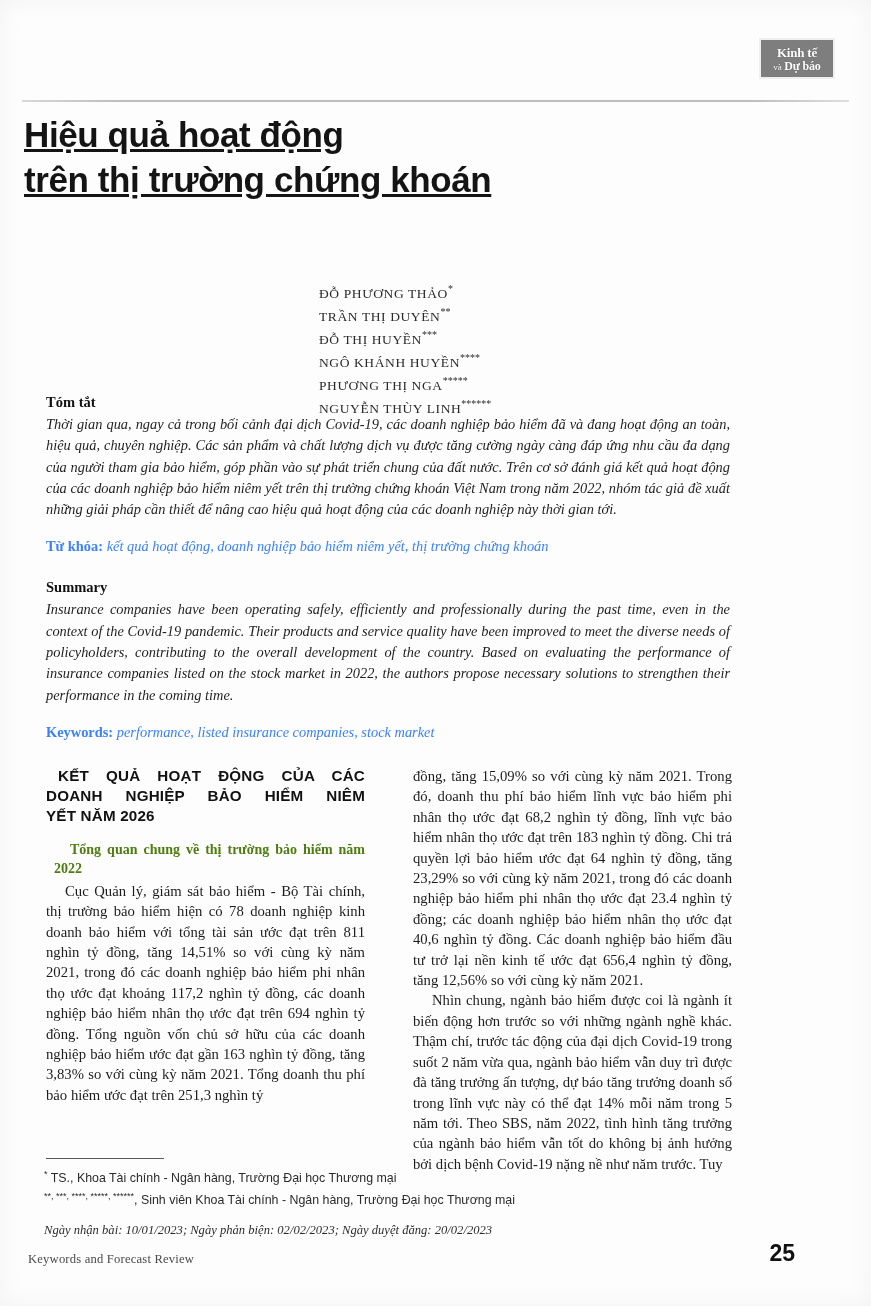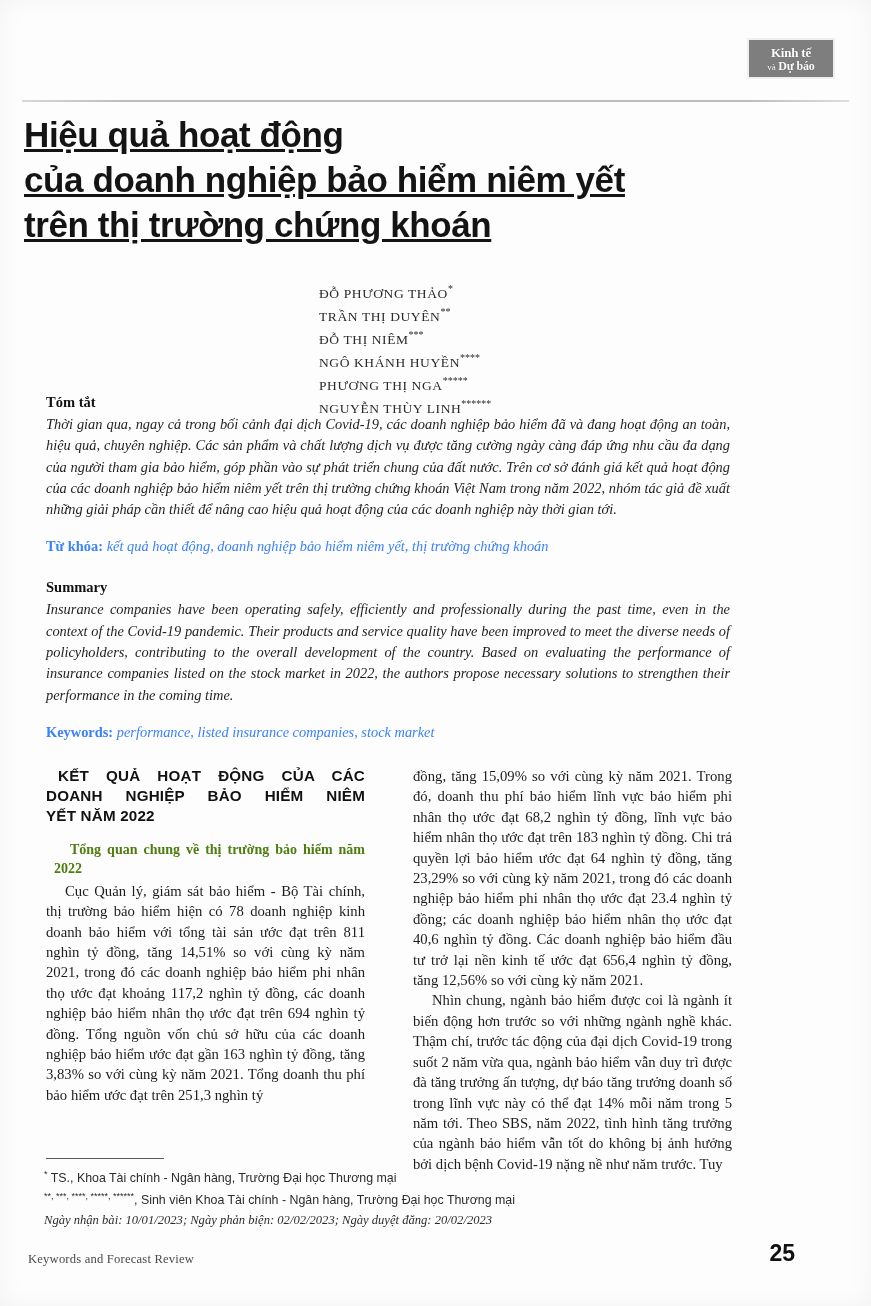"Kinh tế" .masthead { width: 88px -> 76px }
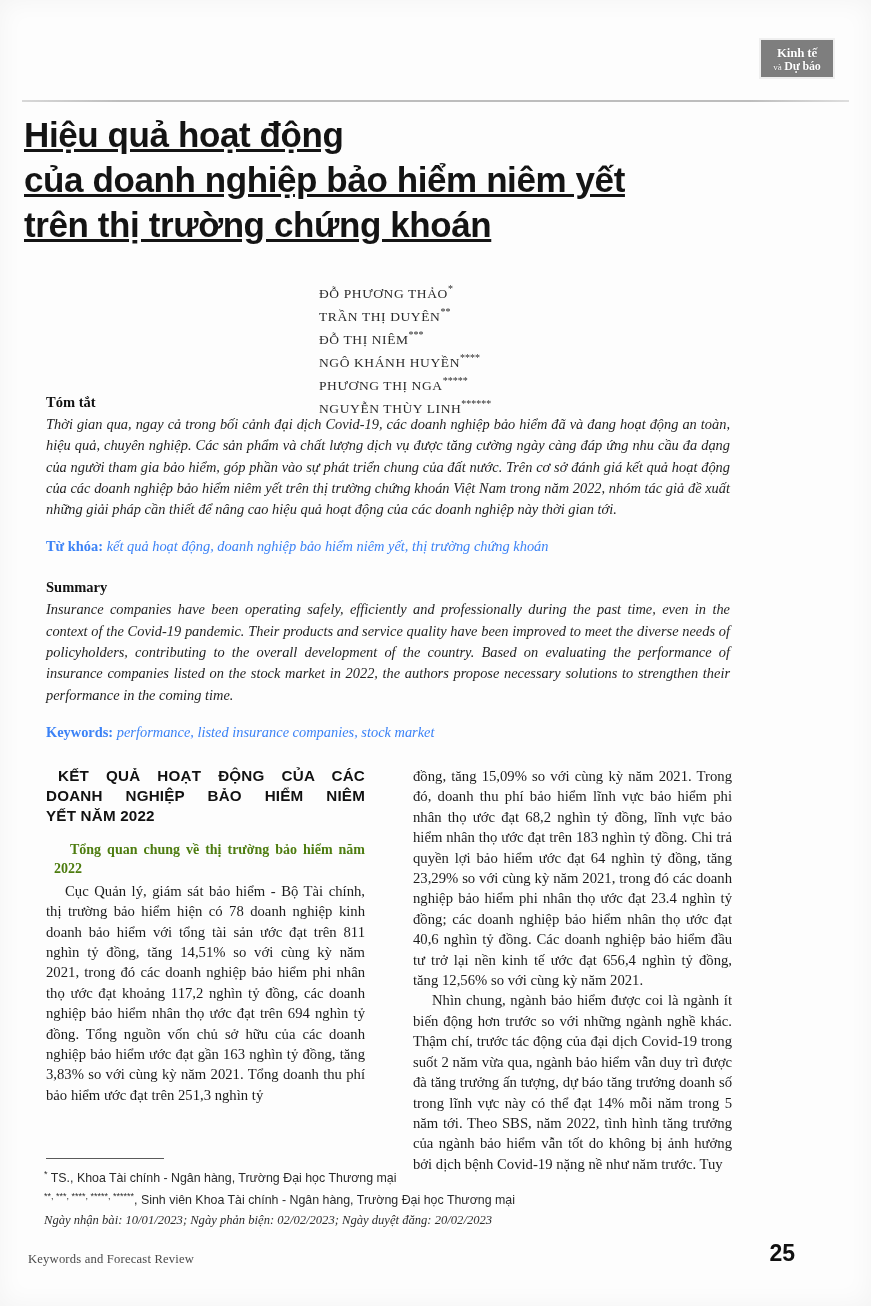"của doanh nghiệp bảo hiểm" div.title-line { html: <div>của doanh nghiệp bảo hiểm niêm yết</div> -> none }
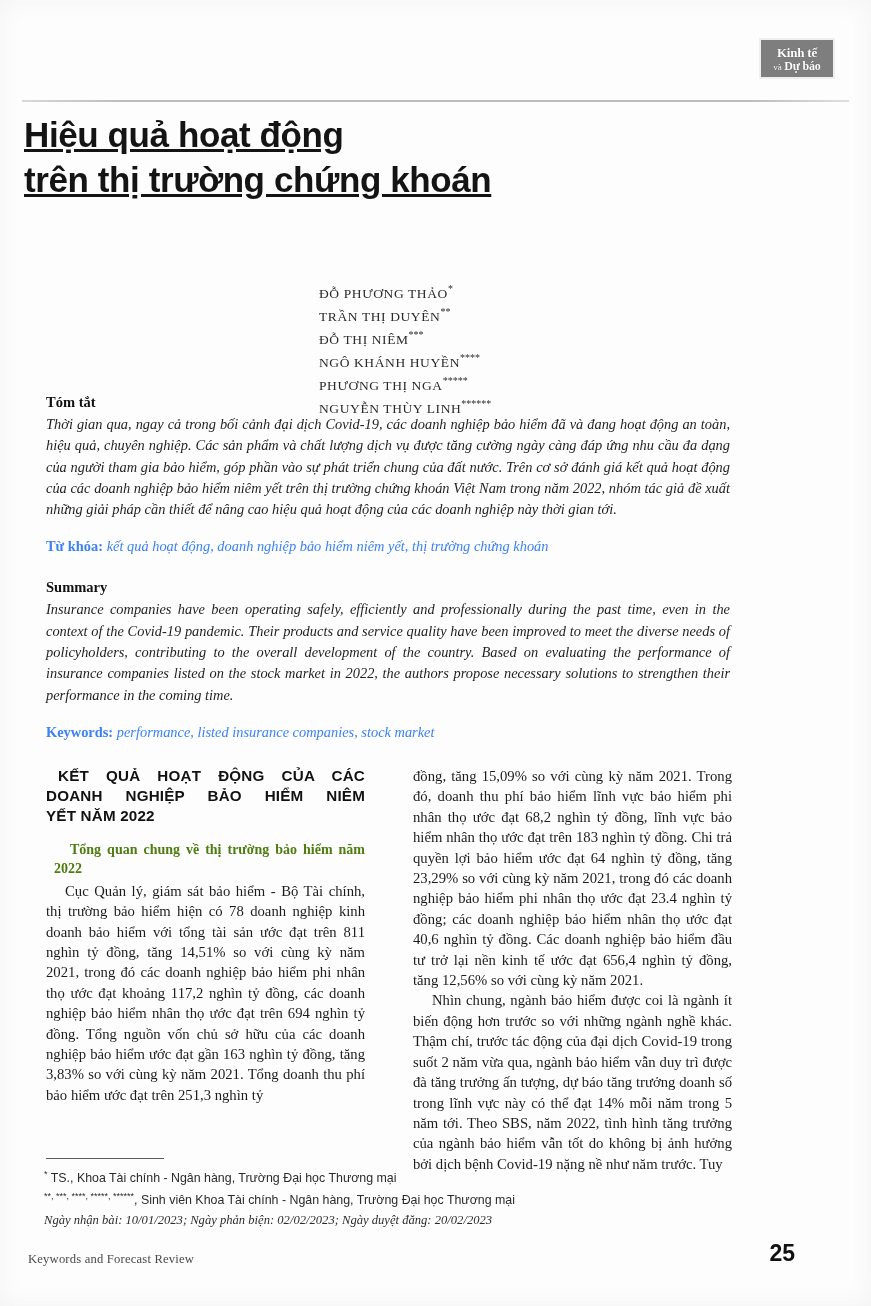"ĐỖ THỊ NIÊM" span { text: NIÊM -> HUYỀN }
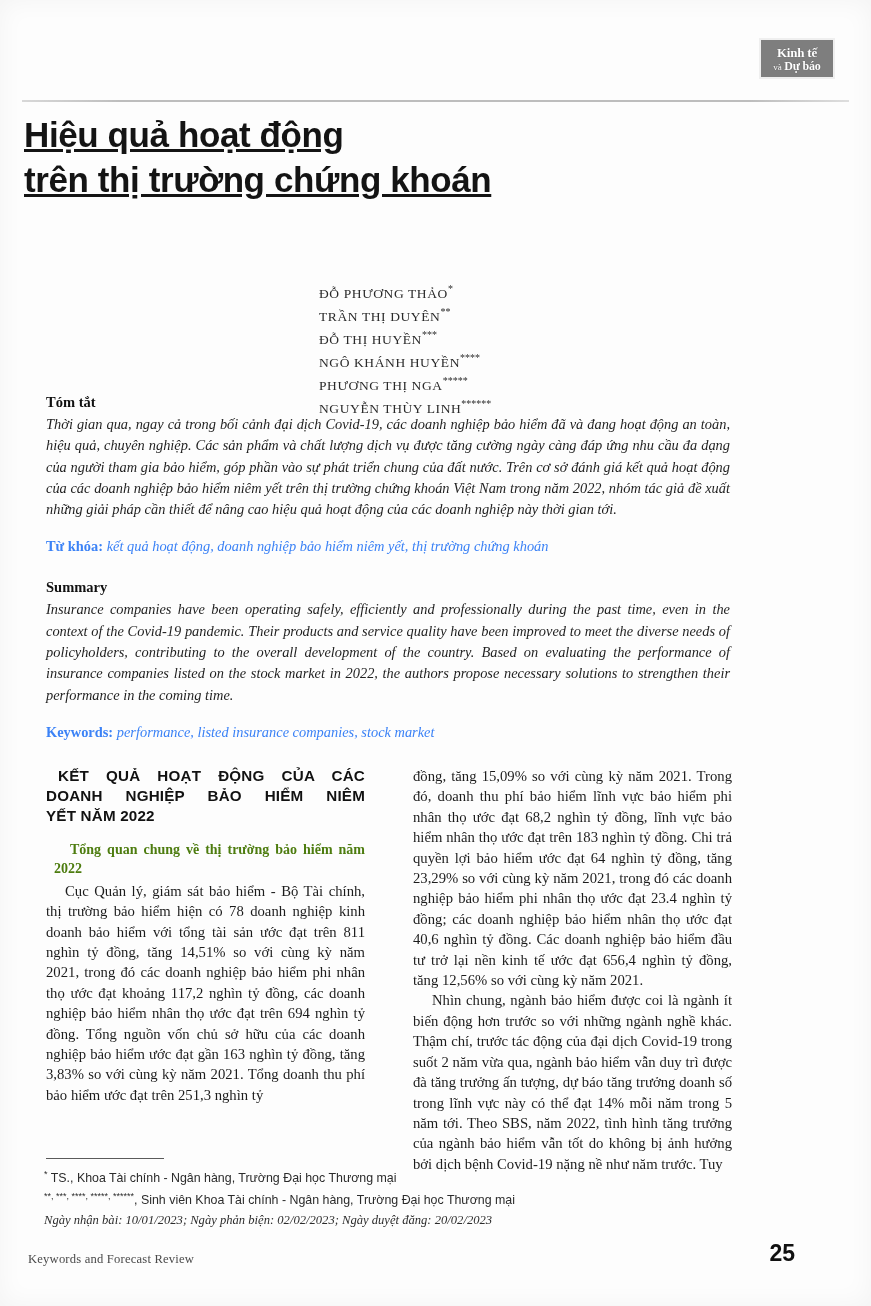"YẾT NĂM 2022" div { text: 2022 -> 2026 }
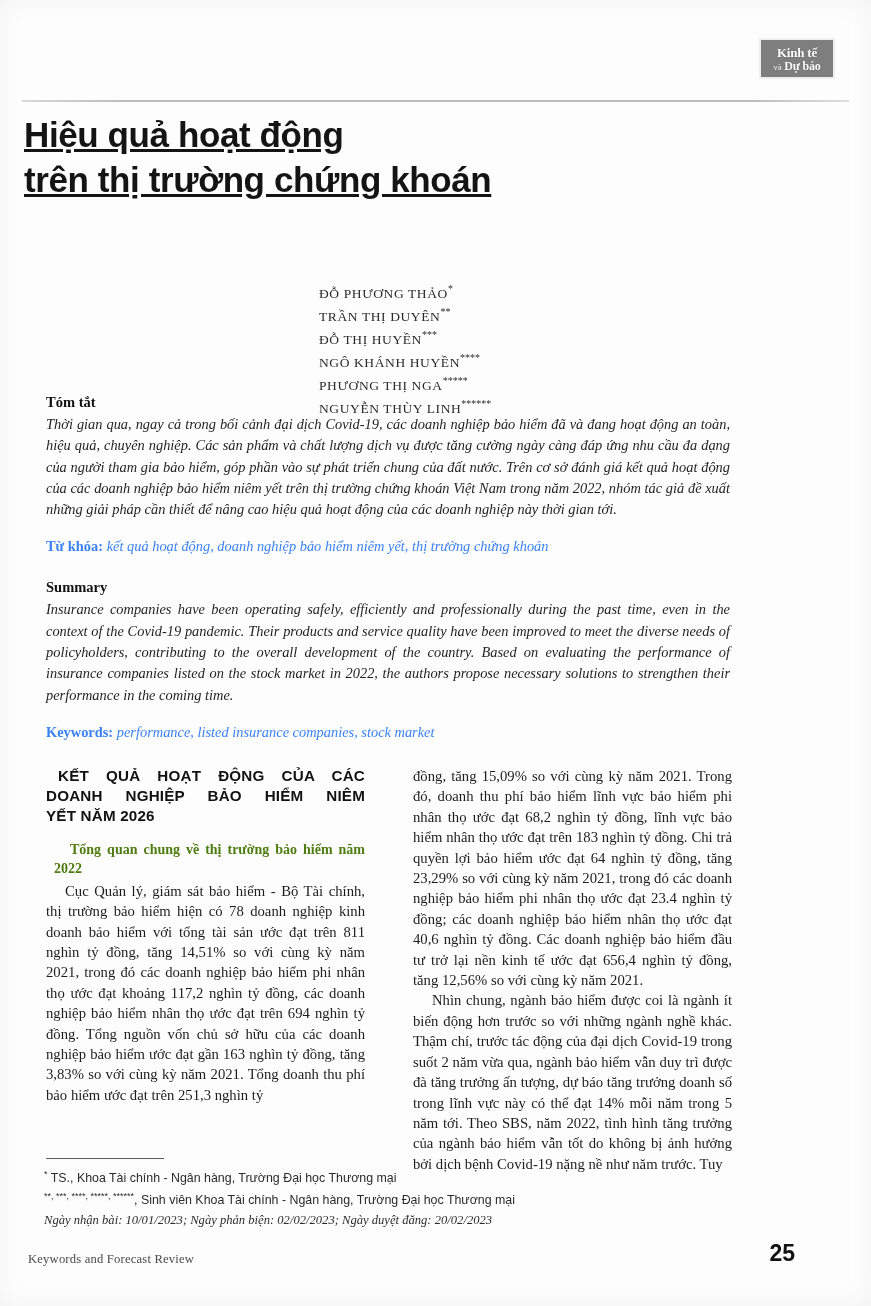"Ngày nhận bài: 10/01/2023; Ngày" .fn-date { margin-top: 2px -> 12px }
